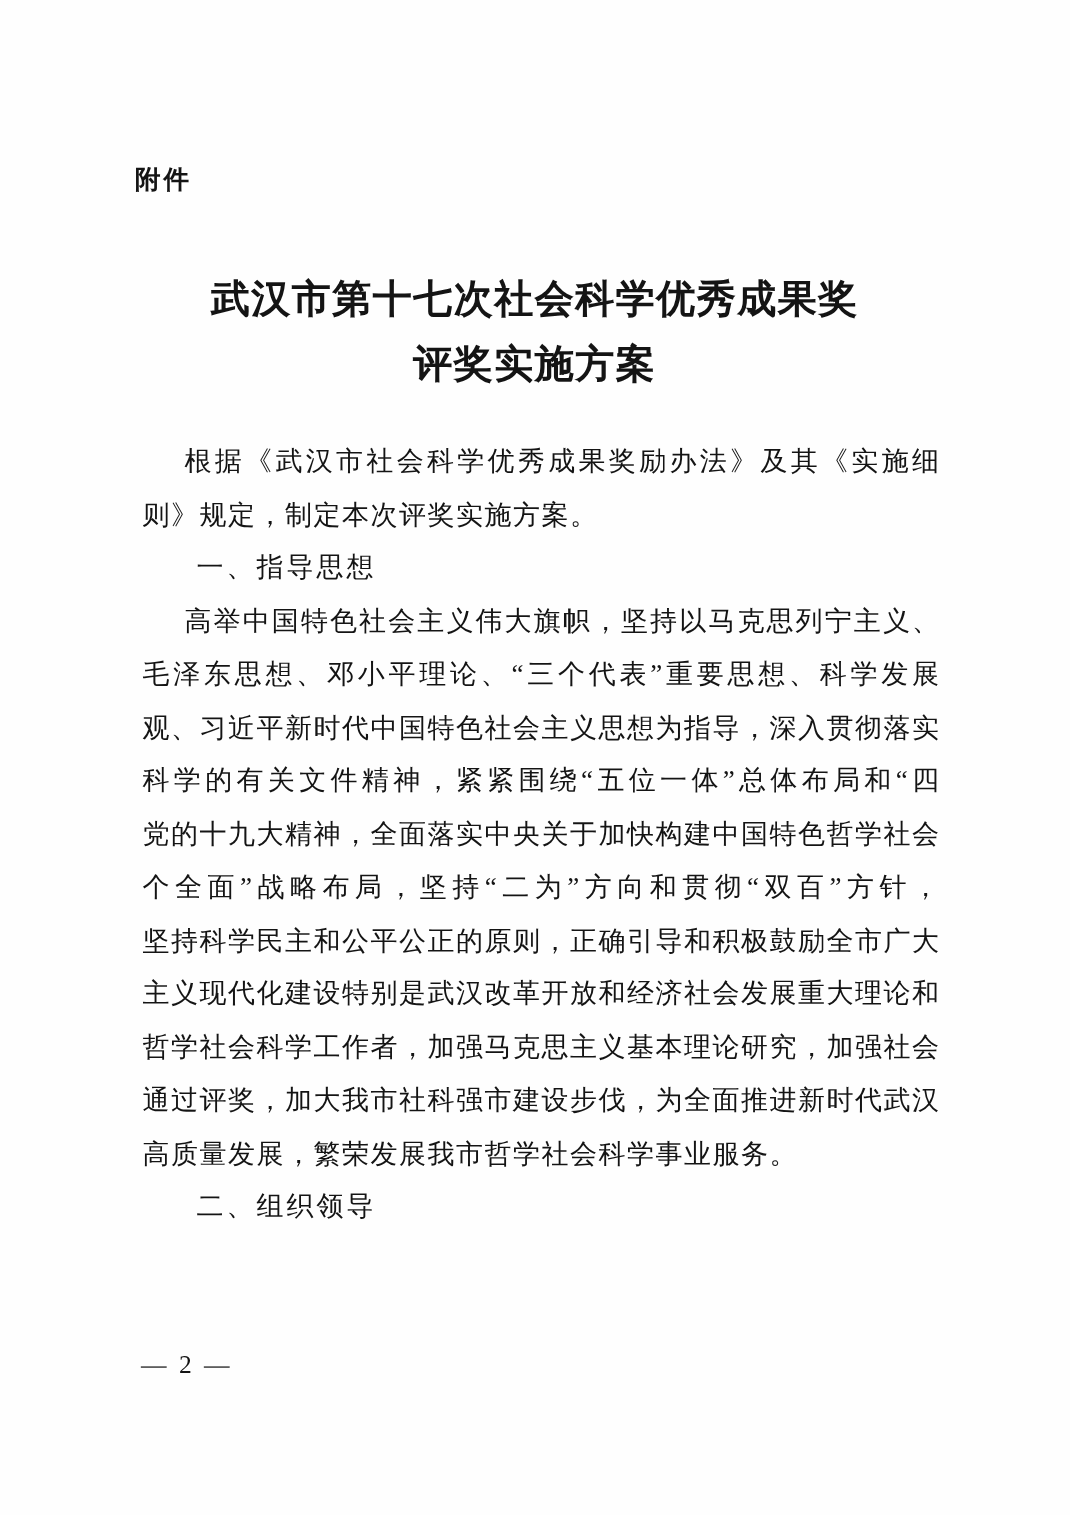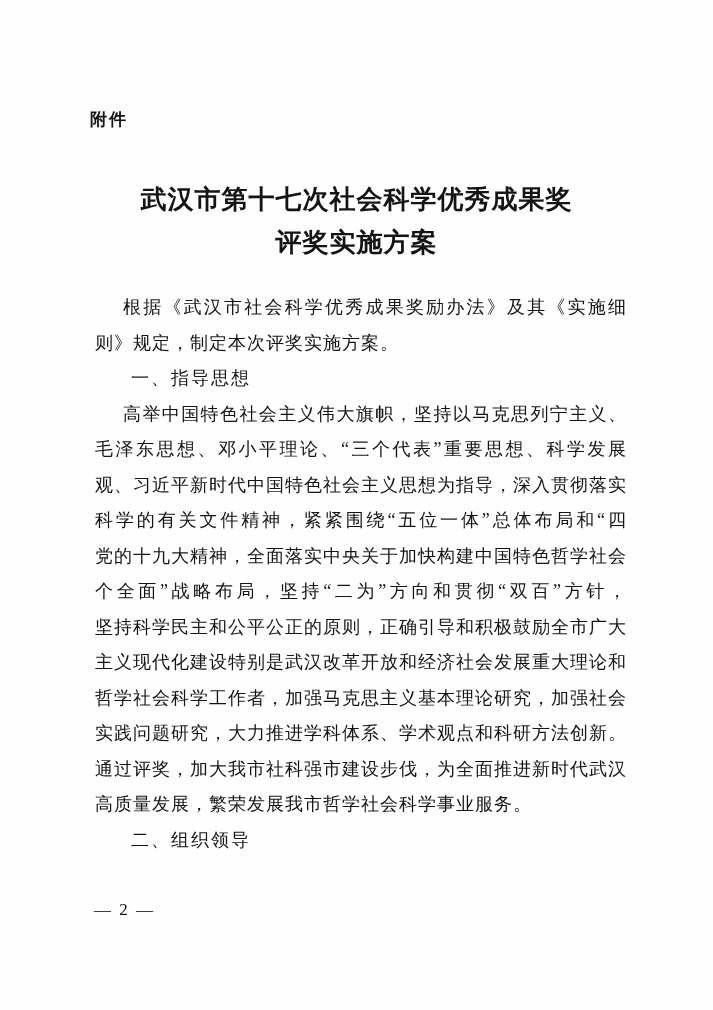"实践问题研究，大力推进学科体系、学术观点和科研方法创新。" div.line { html: <div>实践问题研究，大力推进学科体系、学术观点和科研方法创新。</div> -> none }
